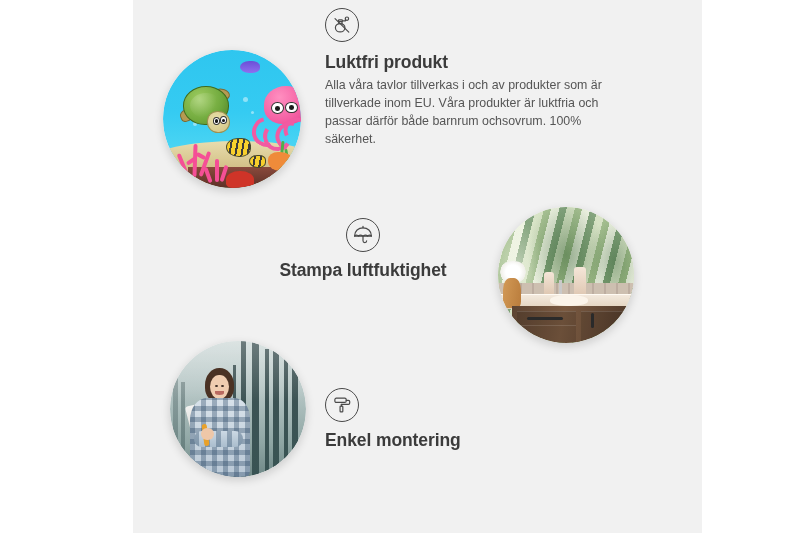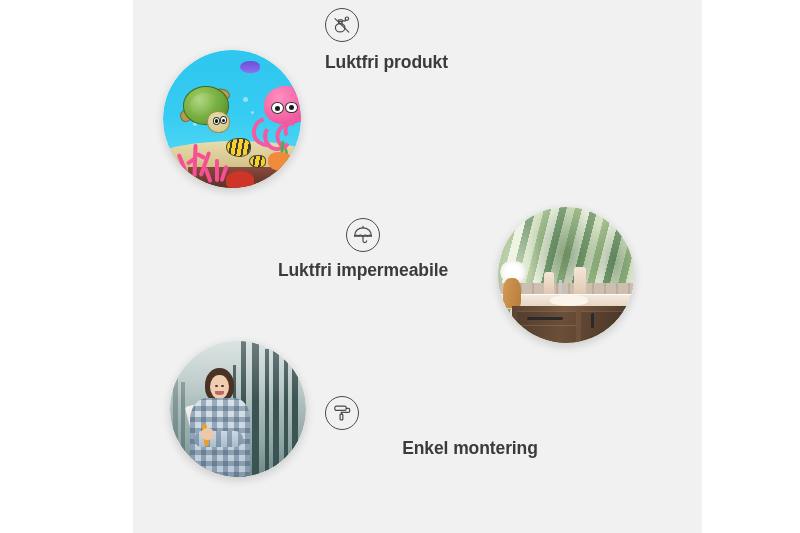"Alla våra tavlor tillverkas i" div.f-desc { html: none -> <div>Alla våra tavlor tillverkas i och av produkter som är tillverkade inom EU. Våra produkter är luktfria och passar därför både barnrum ochsovrum. 100% säkerhet.</div> }
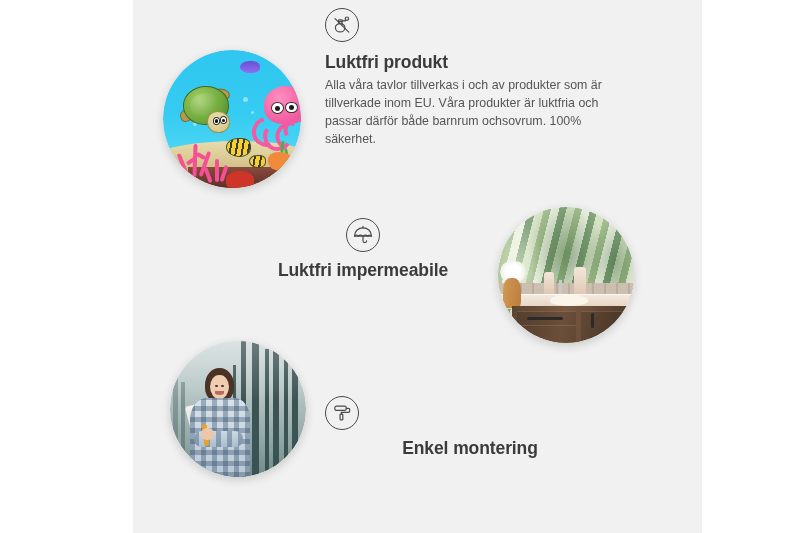"Luktfri impermeabile" div.f-title { text: Luktfri impermeabile -> Stampa luftfuktighet }
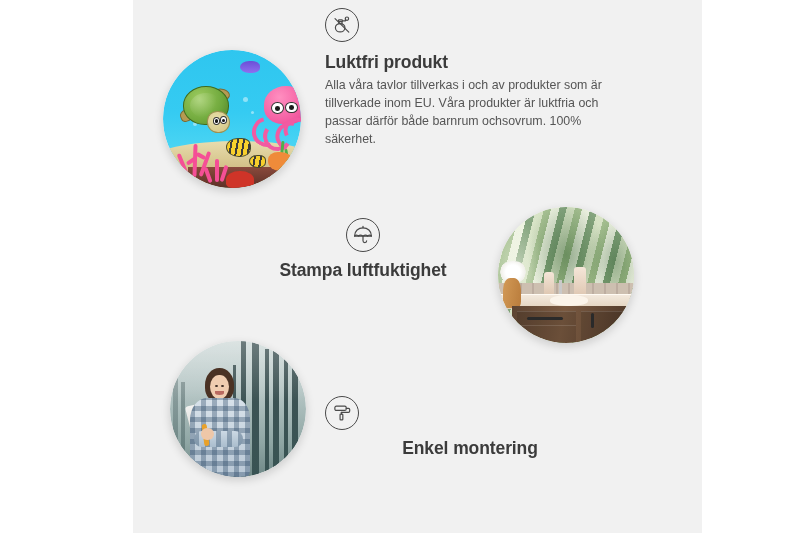"Enkel montering" div.feature-text { text-align: center -> left; top: 396px -> 388px }
